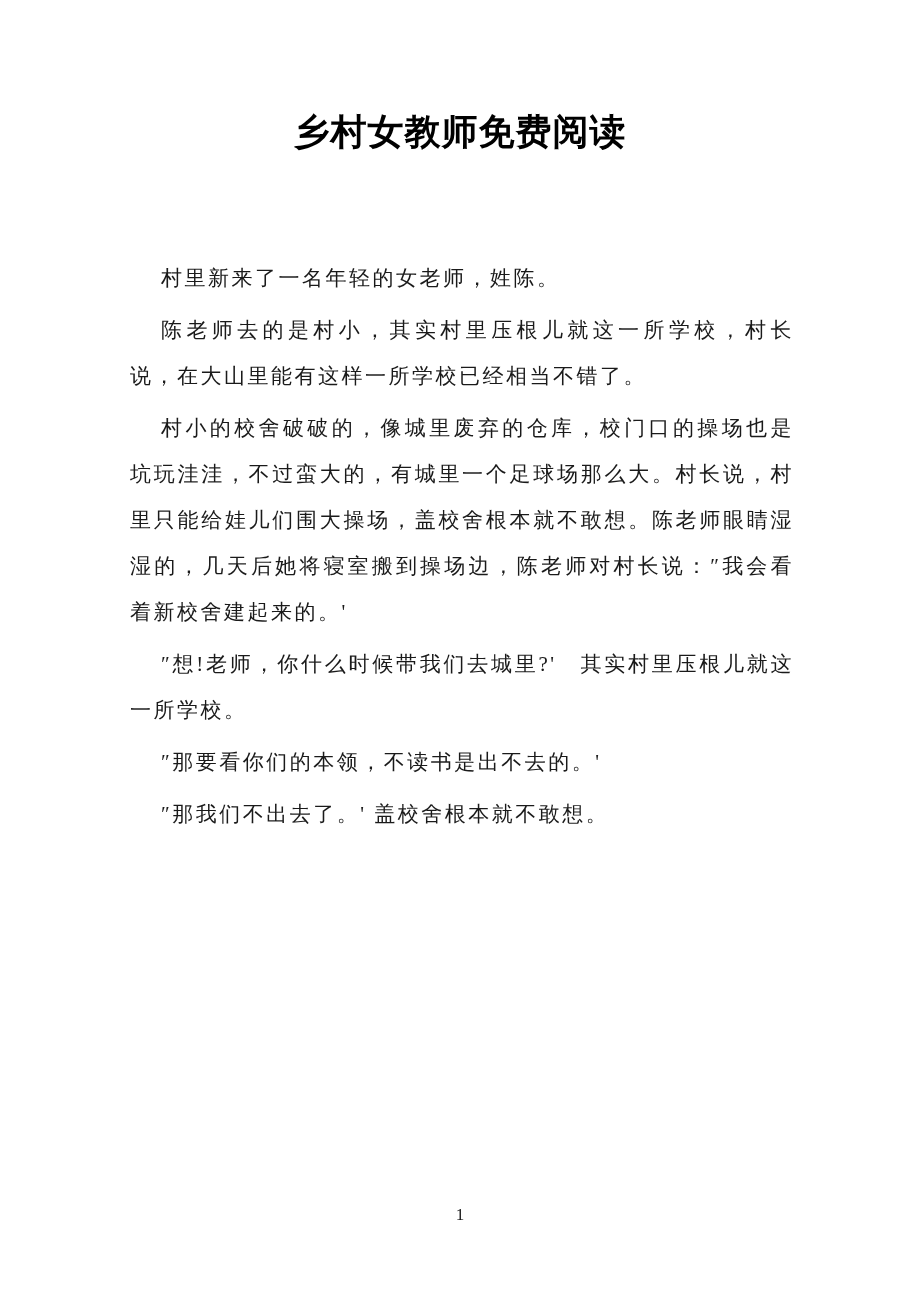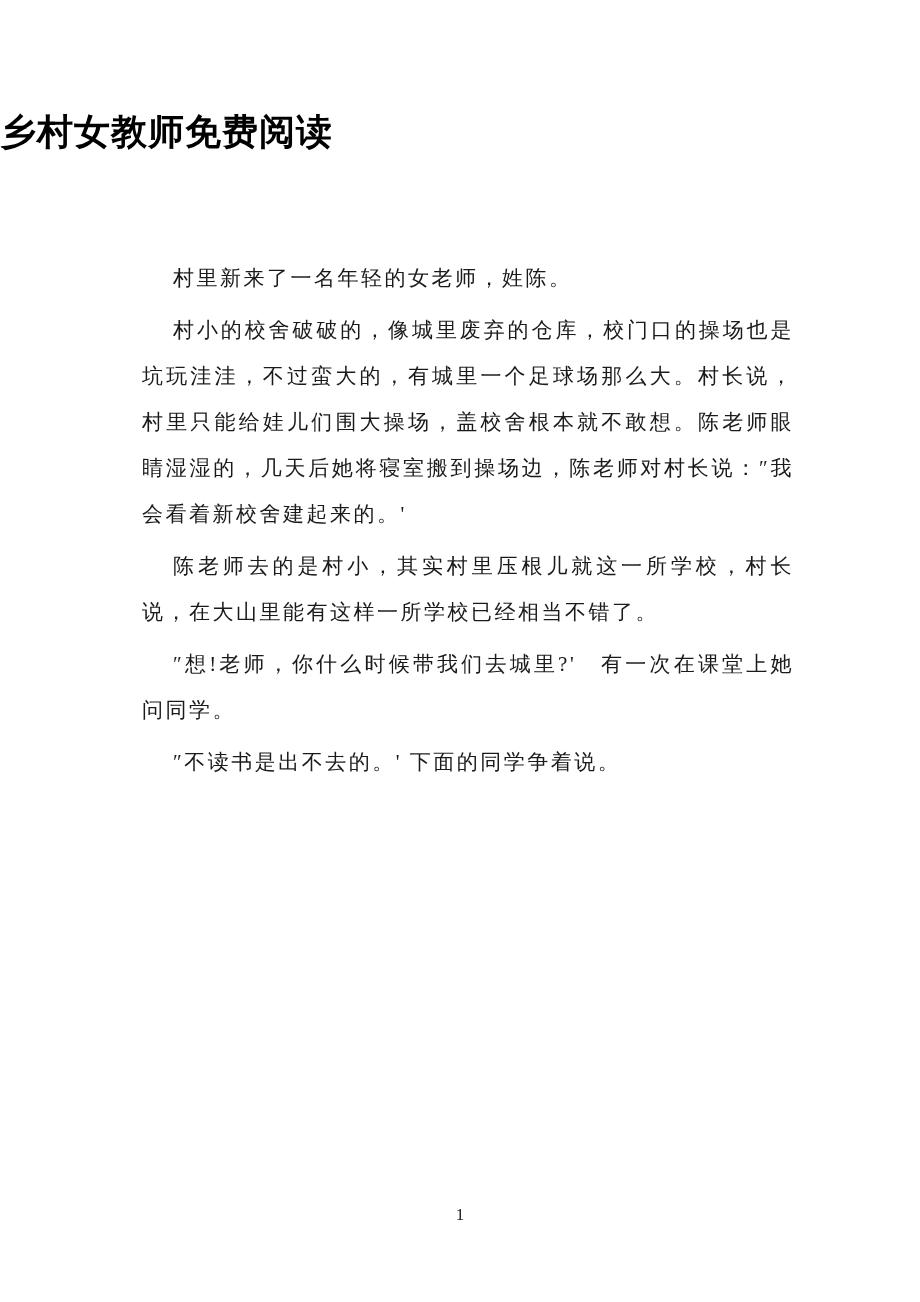"乡村女教师免费阅读" .doc-title { text-align: none -> center }
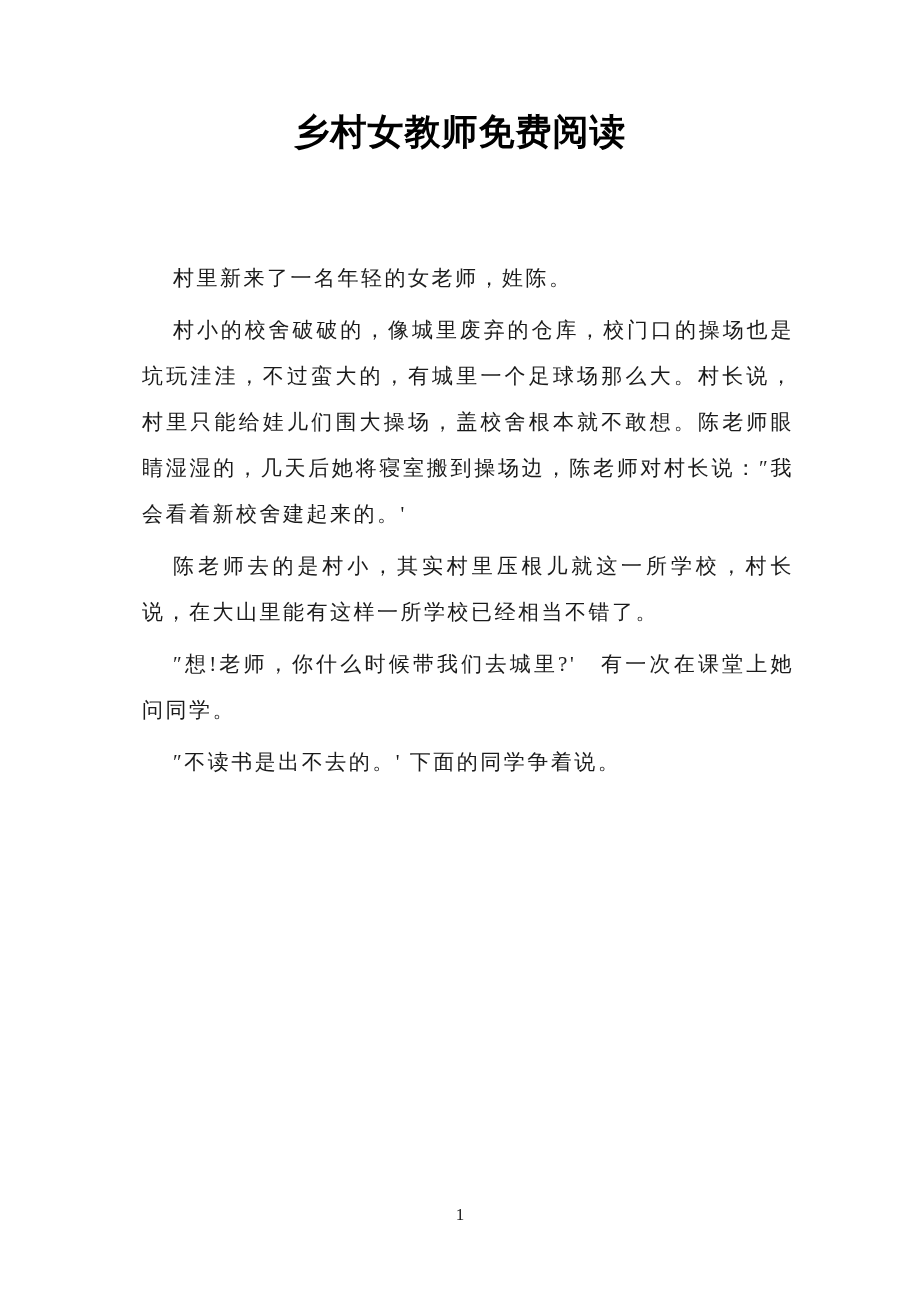"村里新来了一名年轻的女老师，姓陈。" .doc-body p { margin: 0 0 6px 16px -> 0 0 6px 4px }
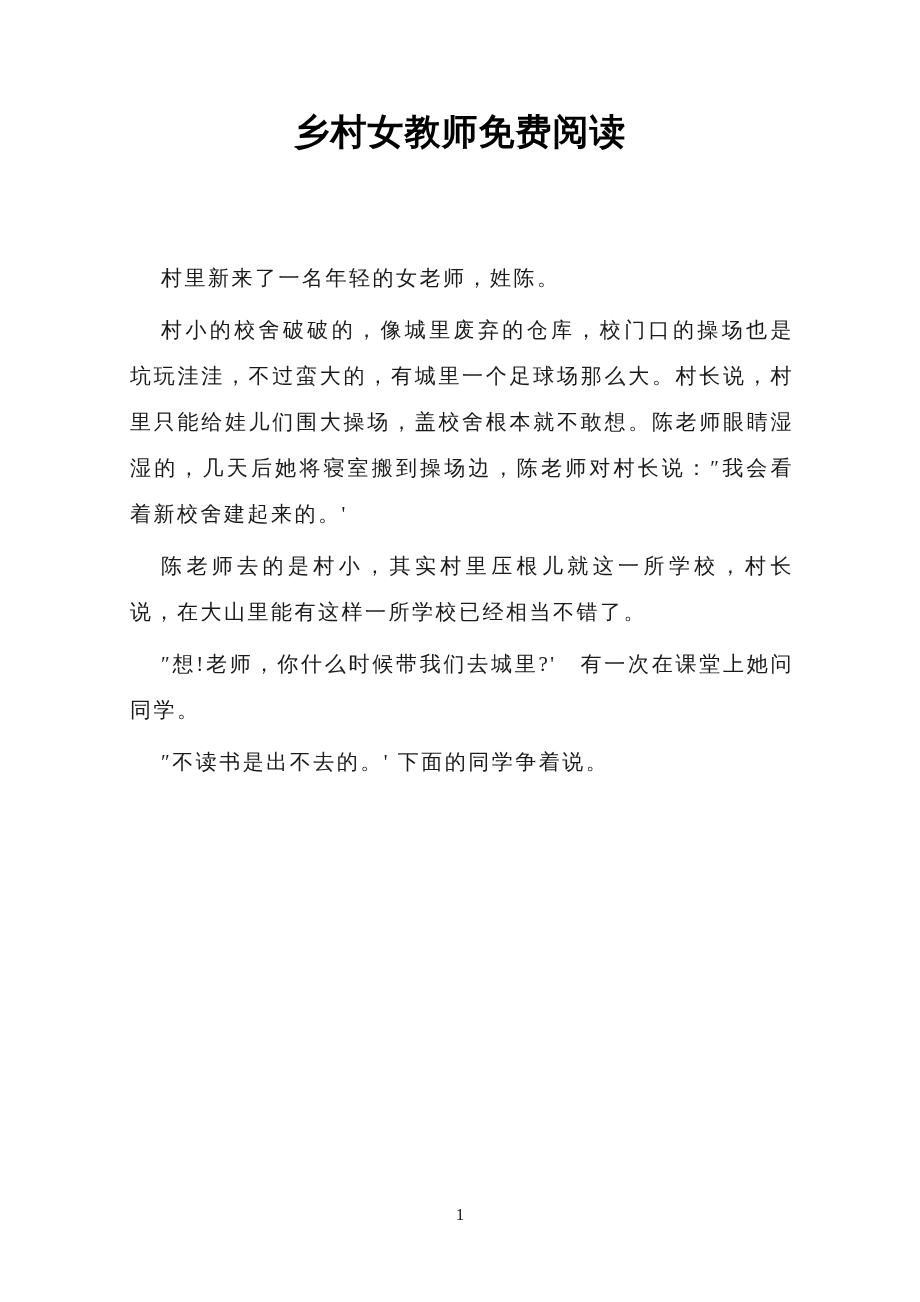"村小的校舍破破的，像城里废弃的仓库，校门口的操场也是坑玩洼洼，不过蛮大的，有城里" p { order: before "陈老师去的是村小，其实村里压根儿就这一所学校，村长说，在大山里能有这样一所学校已" -> after "陈老师去的是村小，其实村里压根儿就这一所学校，村长说，在大山里能有这样一所学校已" }
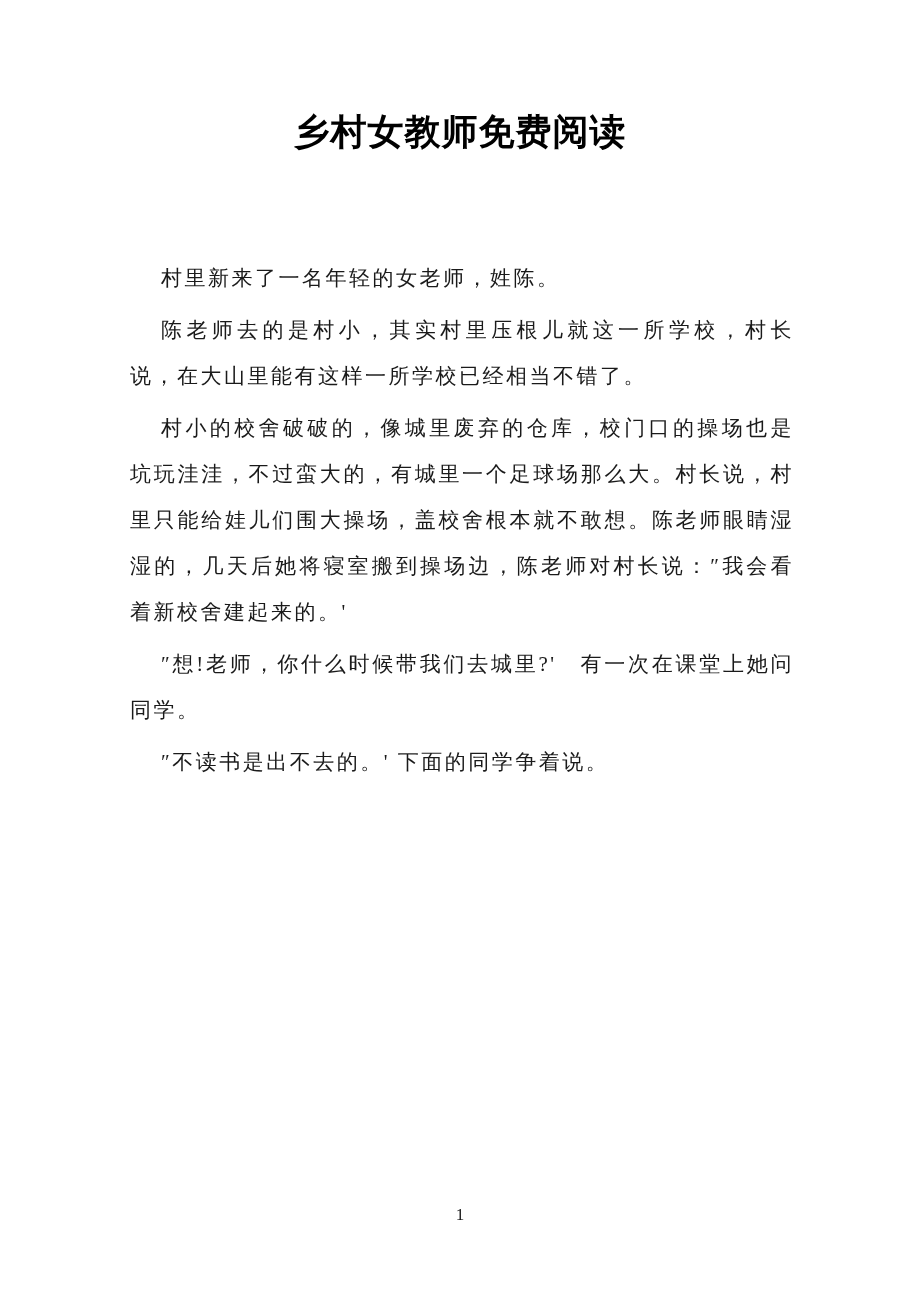"″想!老师，你什么时候带我们去城里?' 有一次在课堂上她问同学。" p { text: 有一次在课堂上她问同学 -> 其实村里压根儿就这一所学校 }
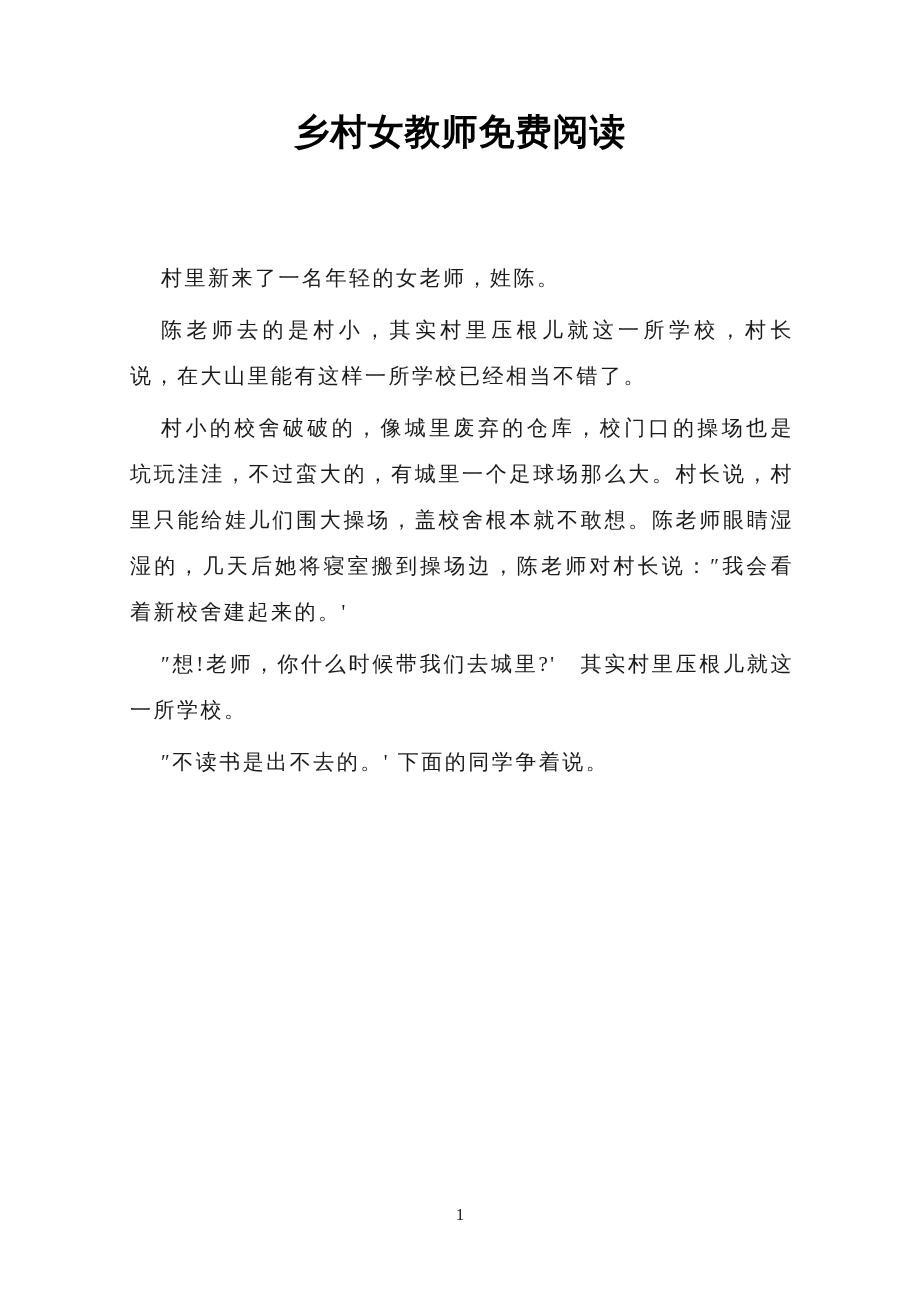"″那要看你们的本领，不读书是出不去的。'" p { html: none -> <p>″那要看你们的本领，不读书是出不去的。'</p> }
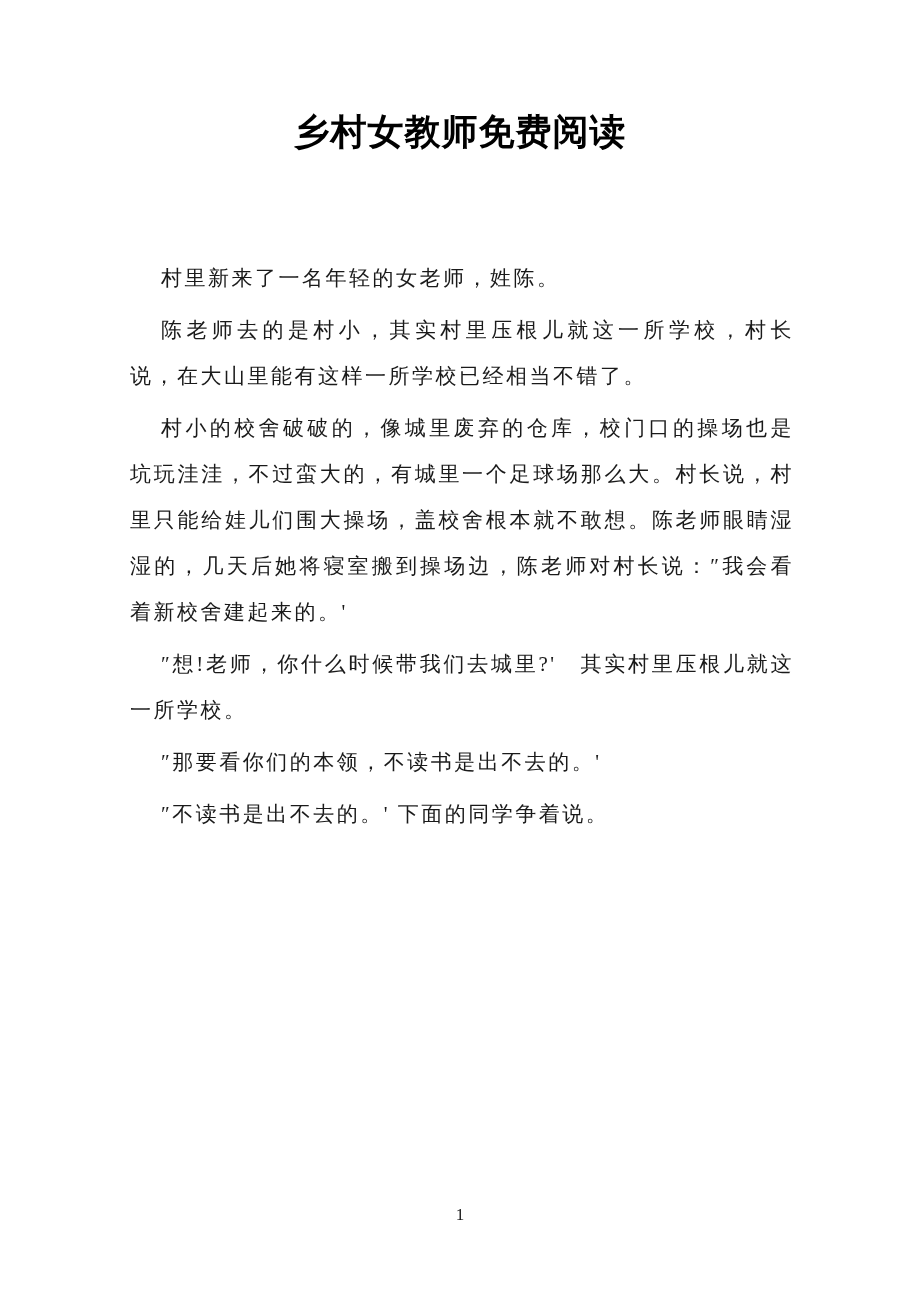"″不读书是出不去的。' 下面的同学争着说。" p { text: 不读书是出不去的。' 下面的同学争着说 -> 那我们不出去了。' 盖校舍根本就不敢想 }
